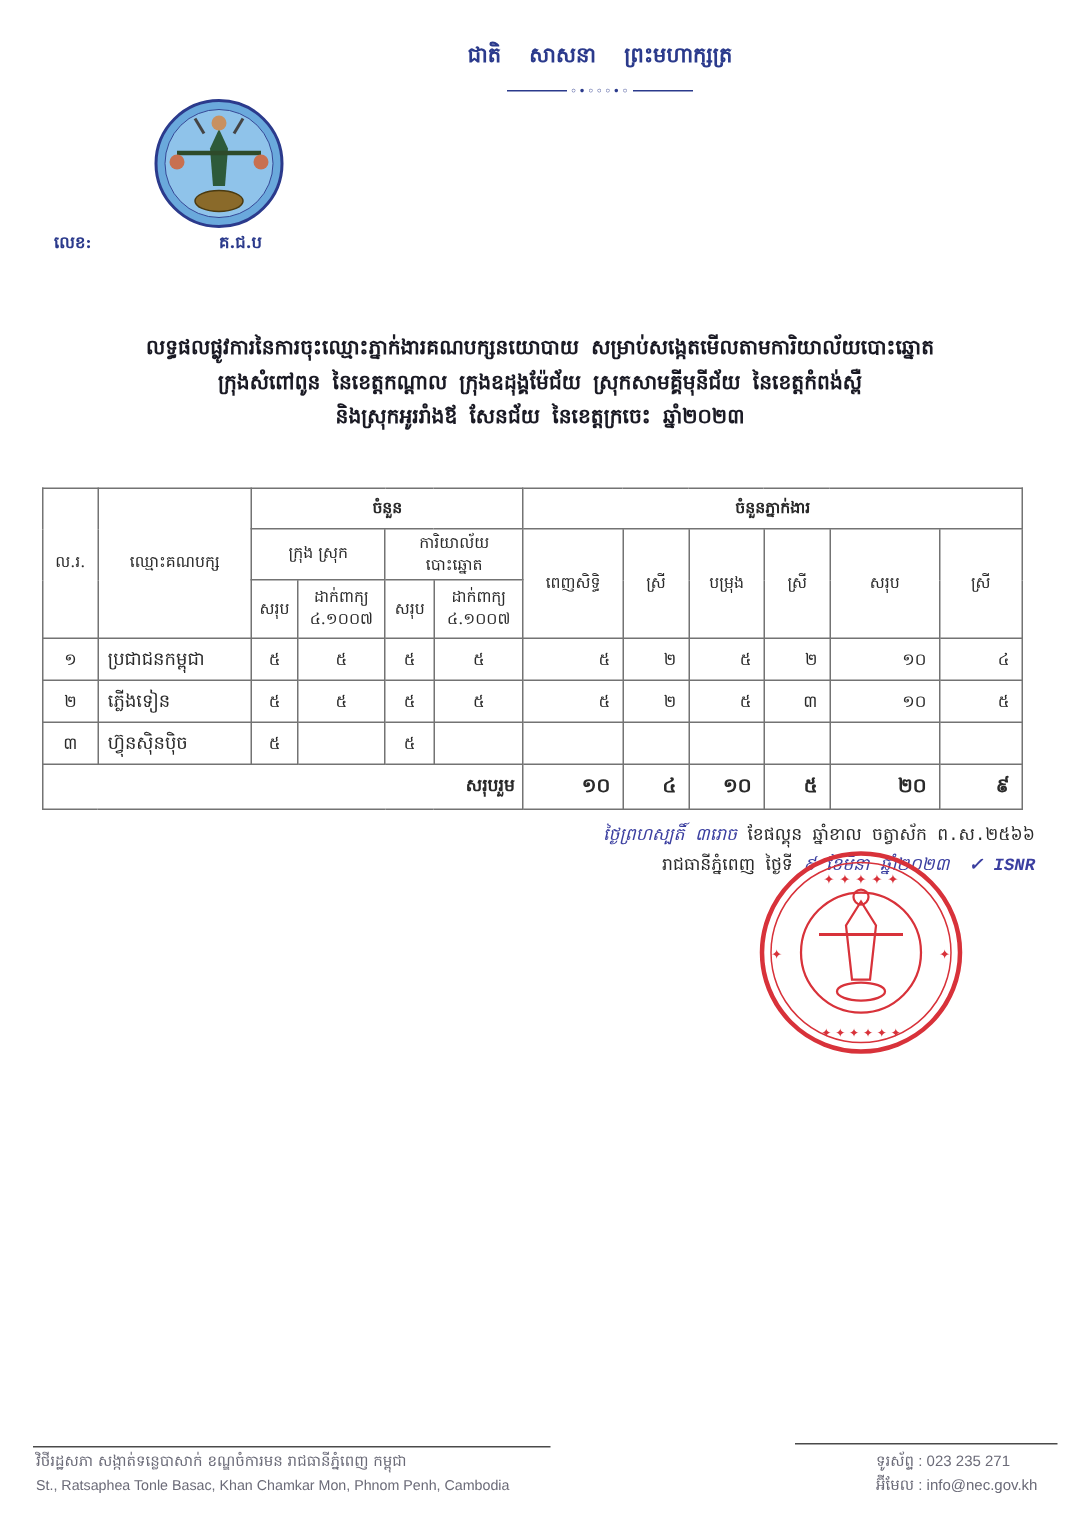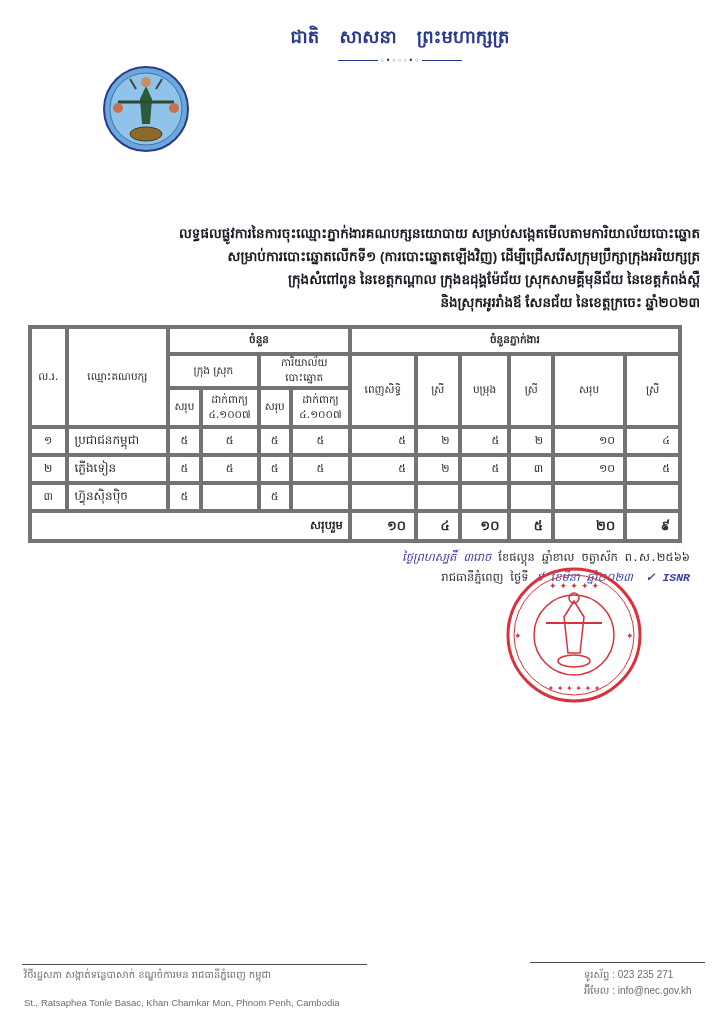"ជាតិ សាសនា ព្រះមហាក្សត្រ" .kingdom .k2 { font-size: 18px -> 14px }
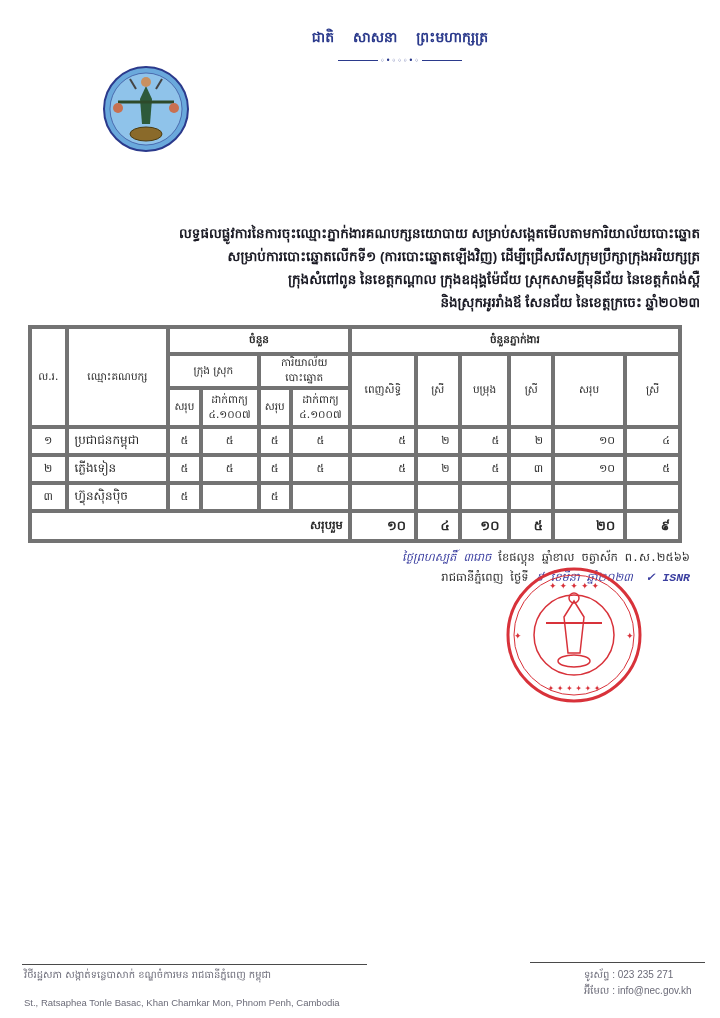"លេខ:" div.ref { html: none -> <div> <span>លេខ:</span> <span>គ.ជ.ប</span> </div> }
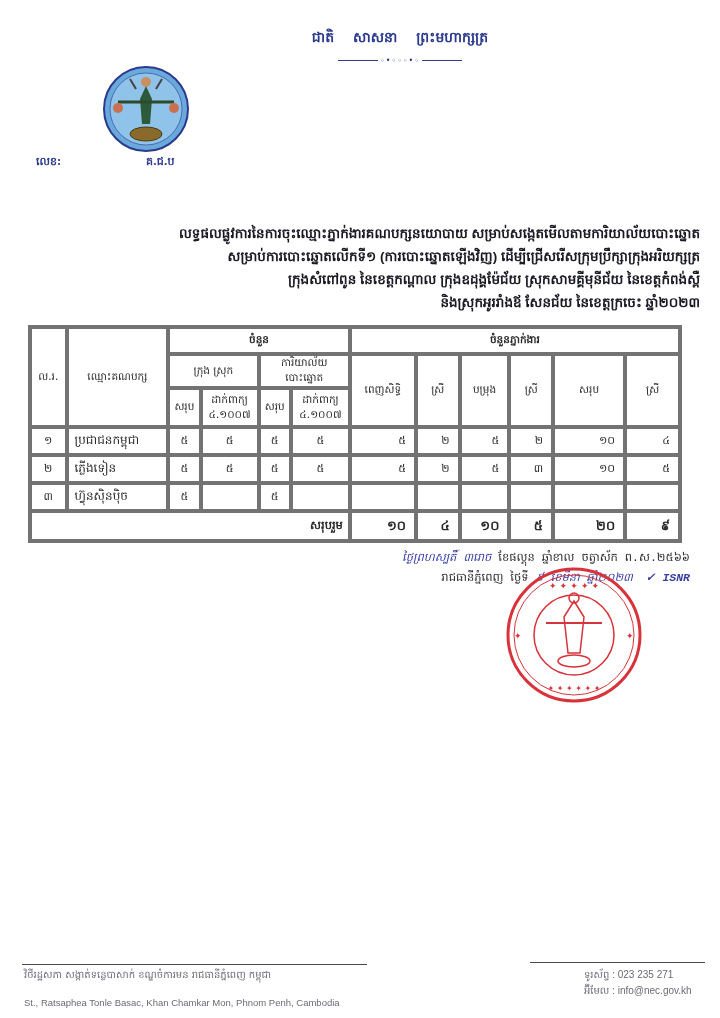"លទ្ធផលផ្លូវការនៃការចុះឈ្មោះភ្នាក់ងារគណបក" .title { font-family: Liberation Sans, sans-serif -> Liberation Mono, monospace; text-align: right -> center }
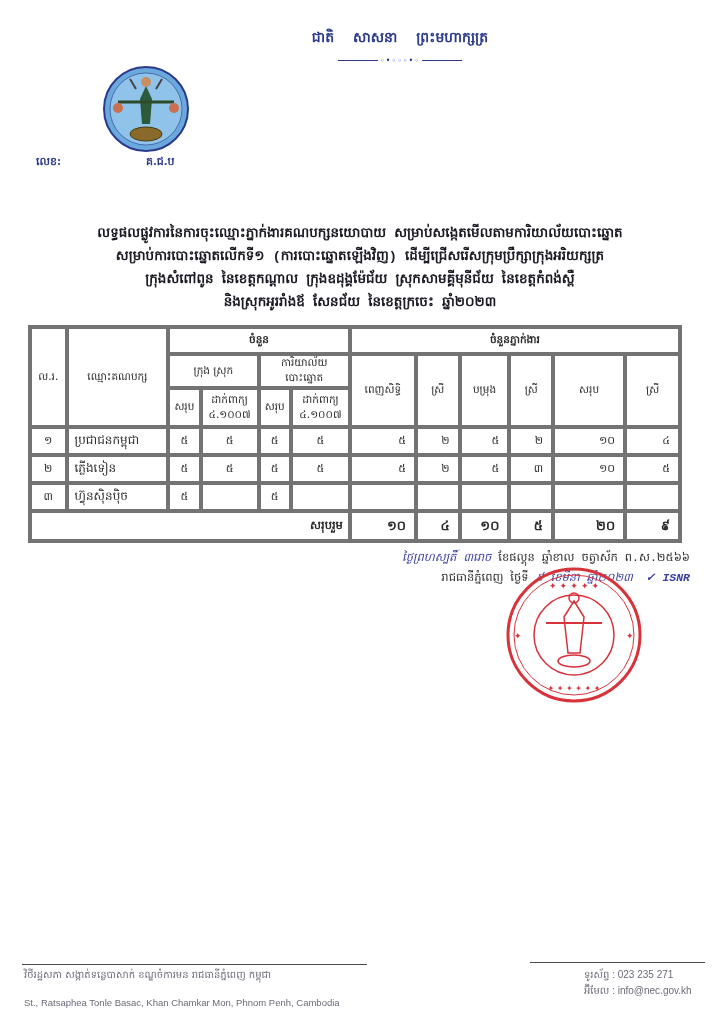"សម្រាប់ការបោះឆ្នោតលើកទី១" div { html: <div>សម្រាប់ការបោះឆ្នោតលើកទី១ (ការបោះឆ្នោតឡើងវិញ) ដើម្បីជ្រើសរើសក្រុមប្រឹក្សាក្រុងអរិយក្សត្រ</div> -> none }
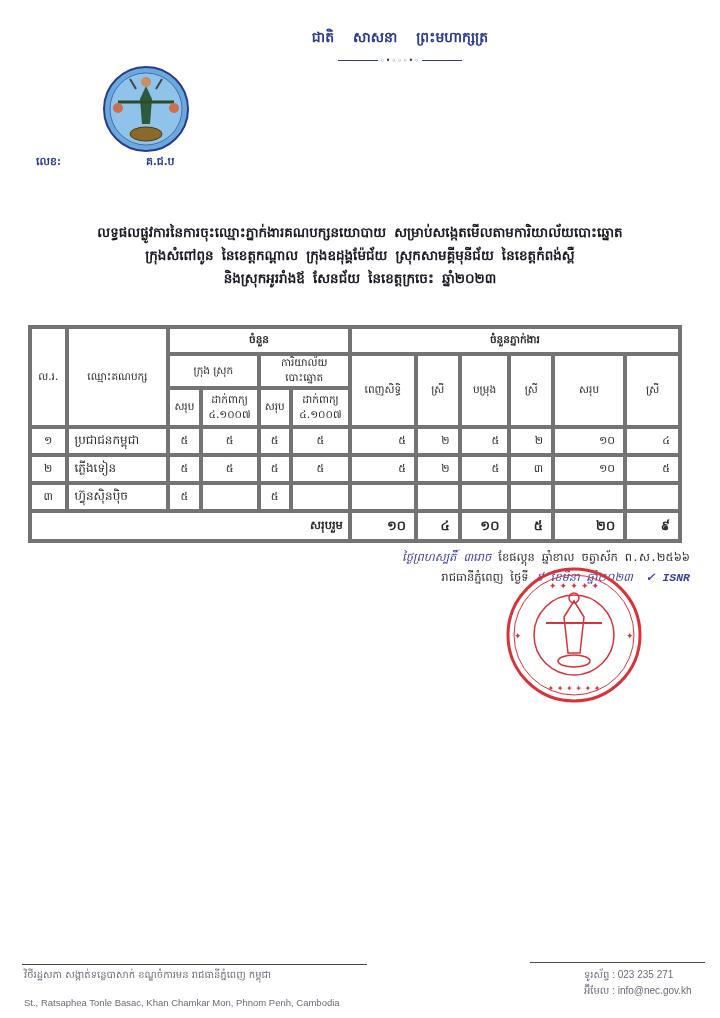"ចំនួន" table.results td, table.results th { border: 4px solid #737373 -> 1px solid #737373 }
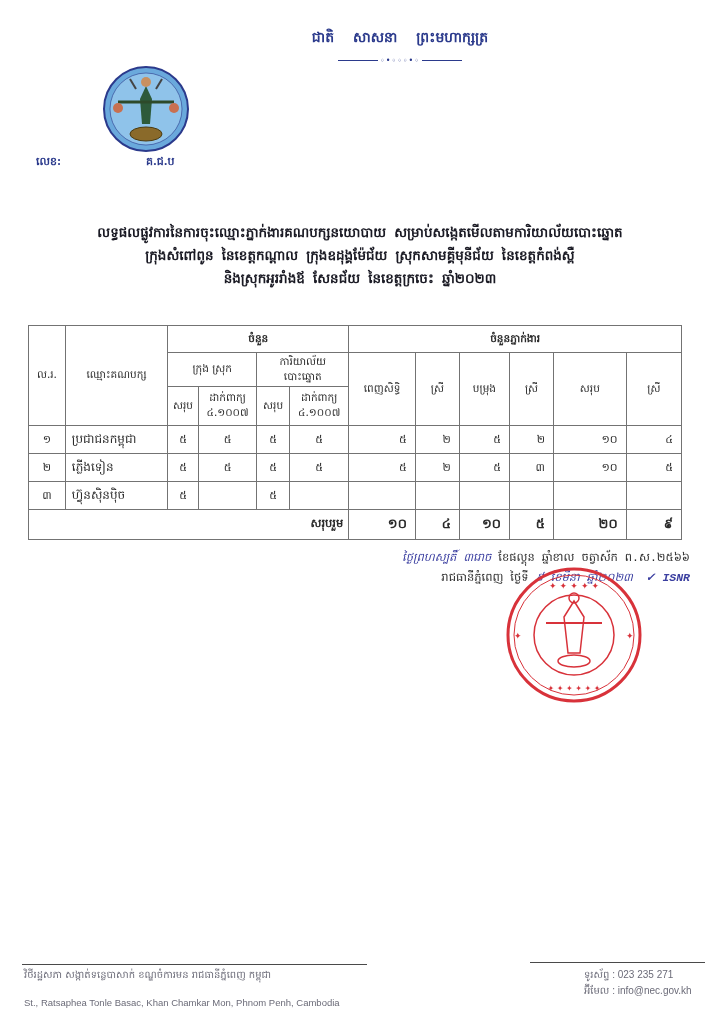"St., Ratsaphea Tonle Basac, Khan" .footer-left .en { margin-top: 12px -> none }
